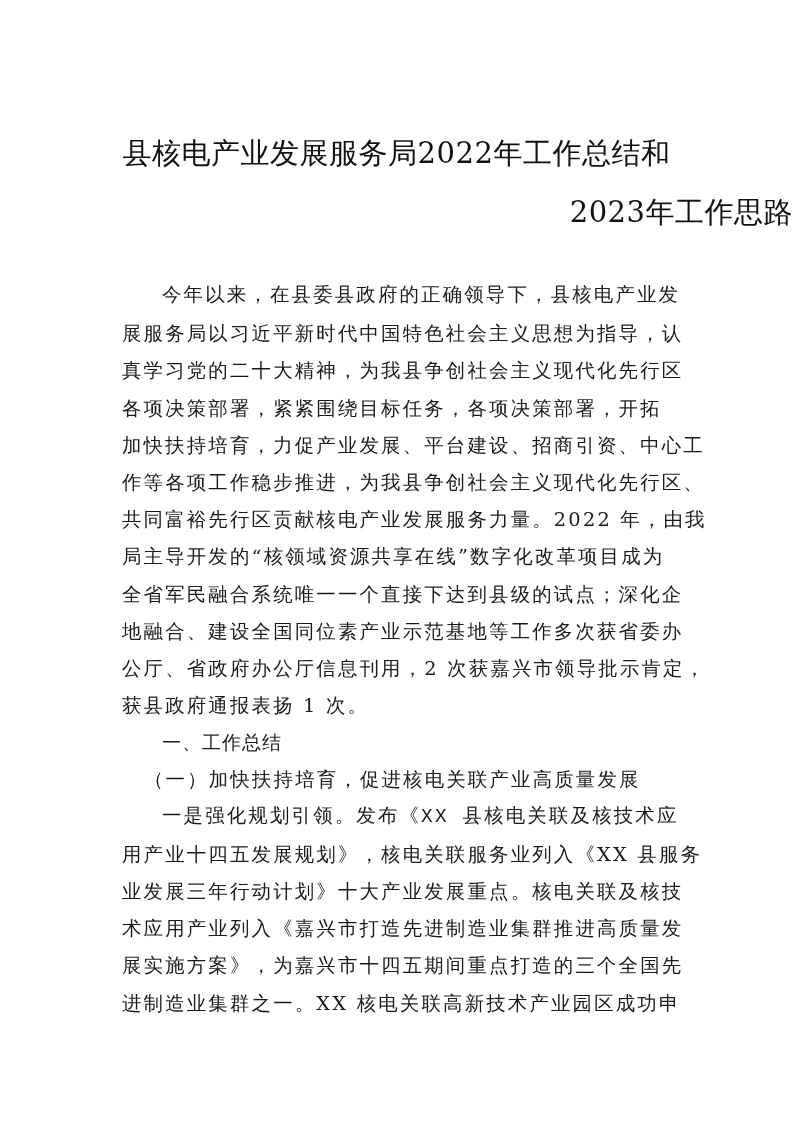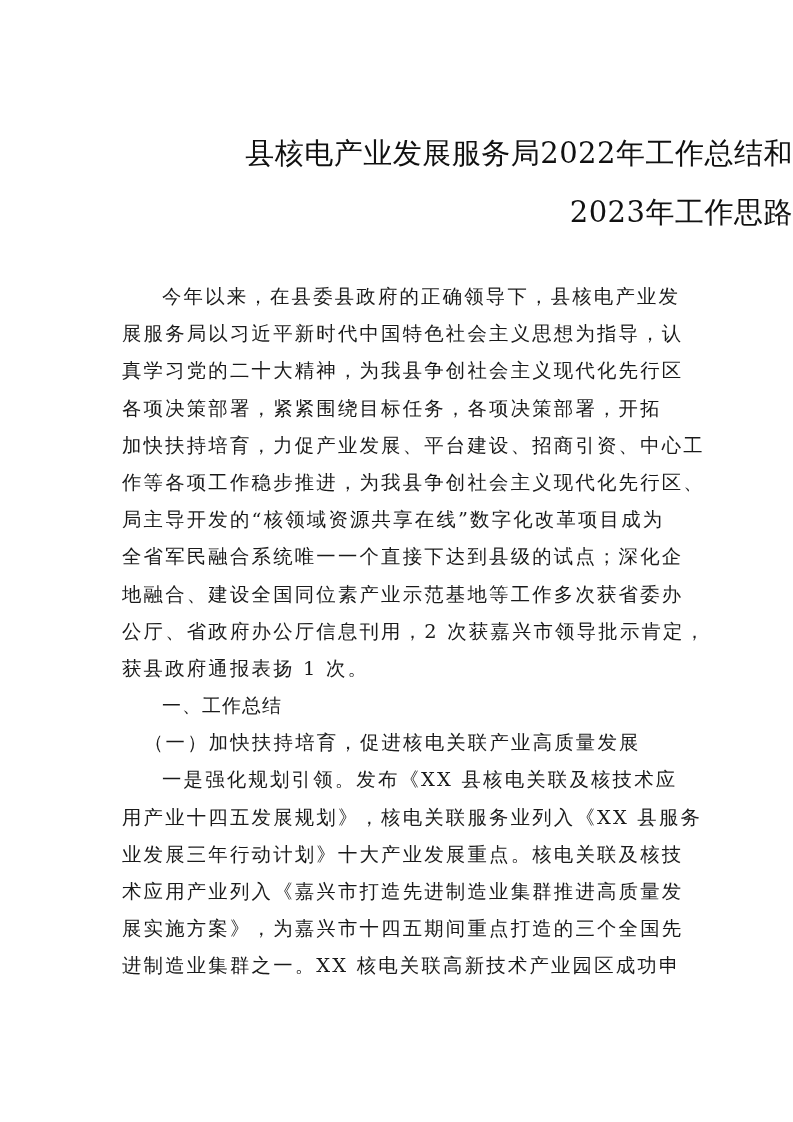"县核电产业发展服务局2022年工作总结和" .title.l1 { text-align: right -> none }
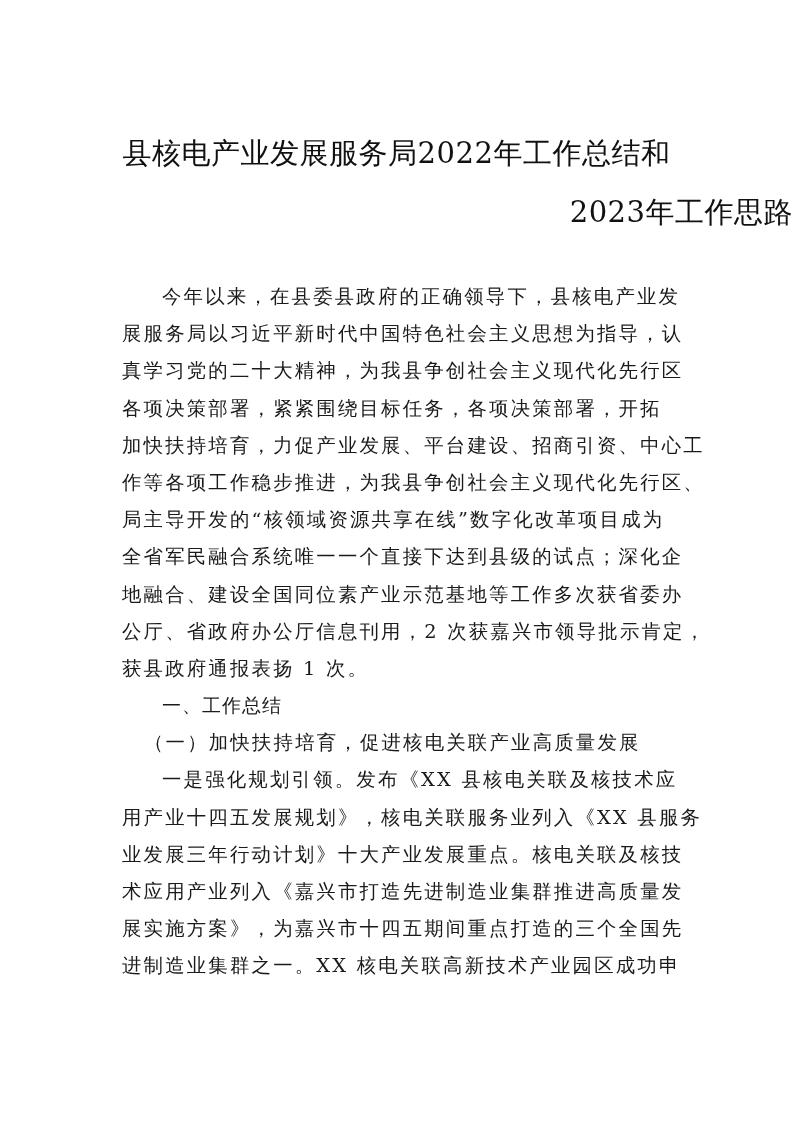"今年以来，在县委县政府的正确领导下，县核电产业发" .indent { font-family: none -> Liberation Mono, monospace }
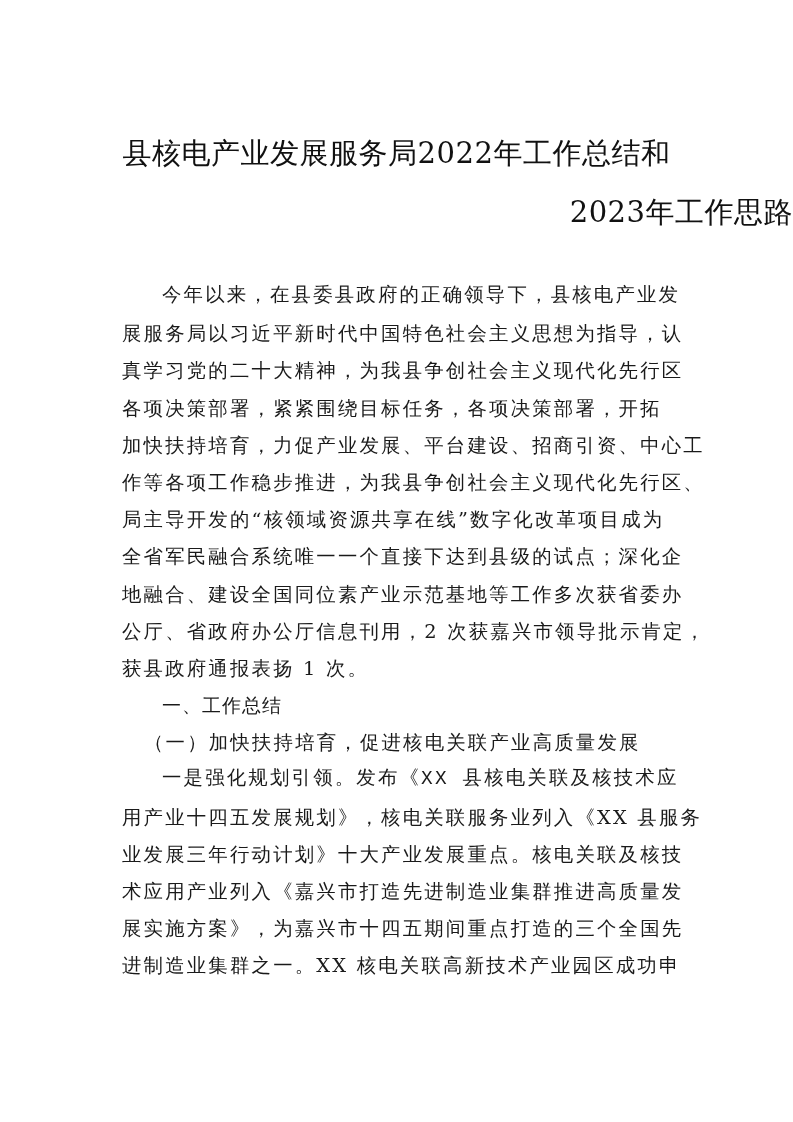"共同富裕先行区贡献核电产业发展服务力量。2022 年，由我" div.line { html: none -> <div>共同富裕先行区贡献核电产业发展服务力量。2022 年，由我</div> }
